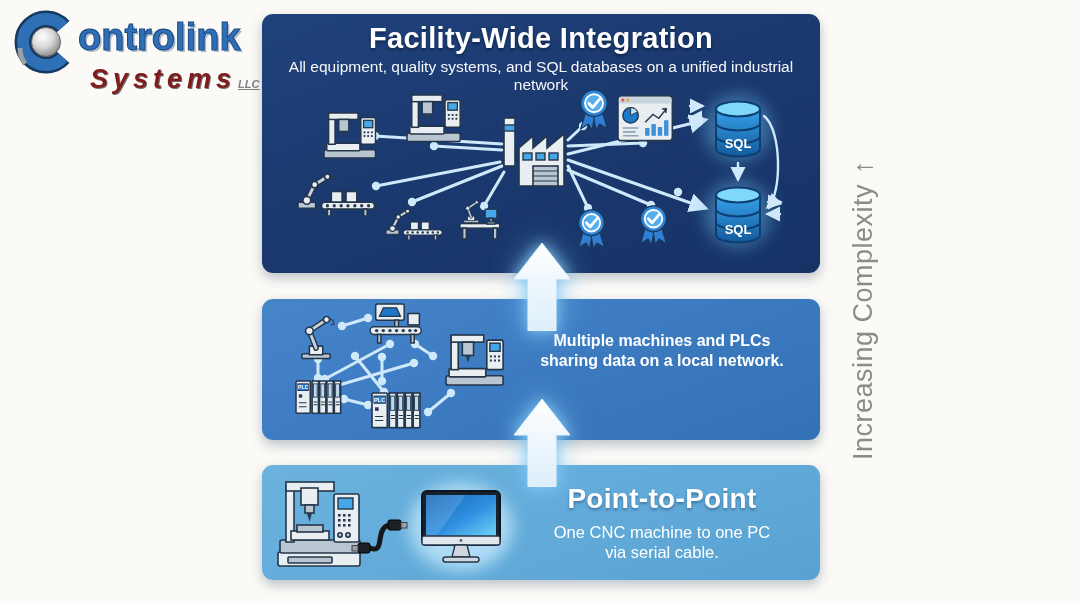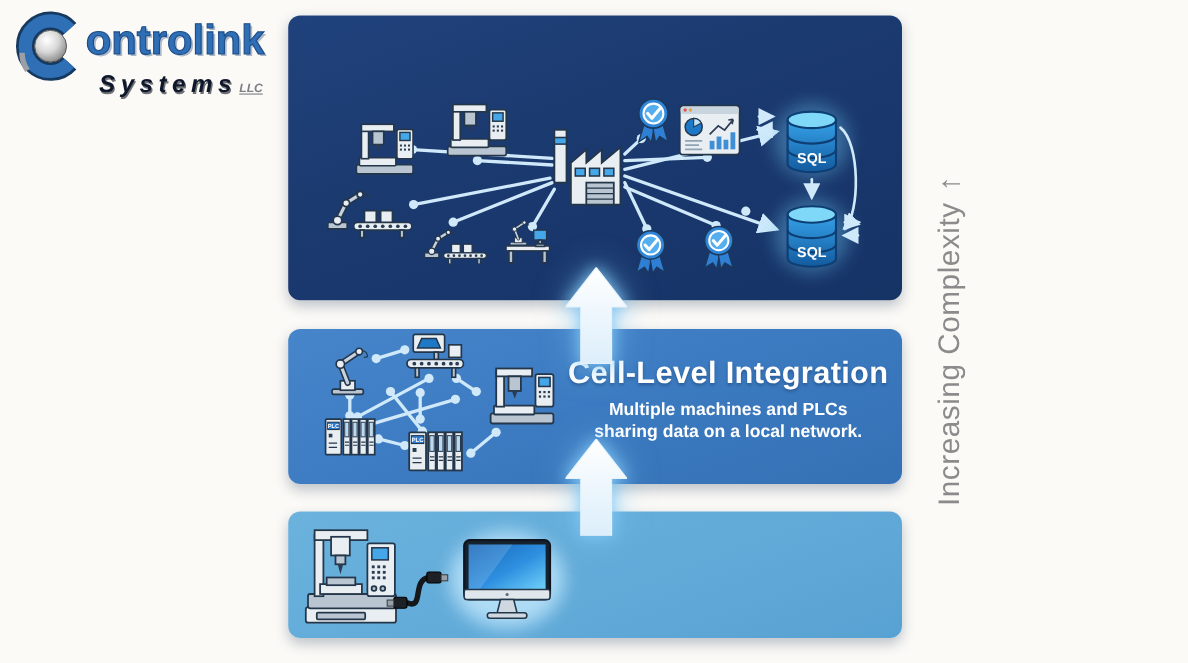"Facility-Wide Integration" div.head { html: none -> <div> <h1>Facility-Wide Integration</h1> <p>All equipment, quality systems, and SQL databases on a unified industrial network</p> </div> }
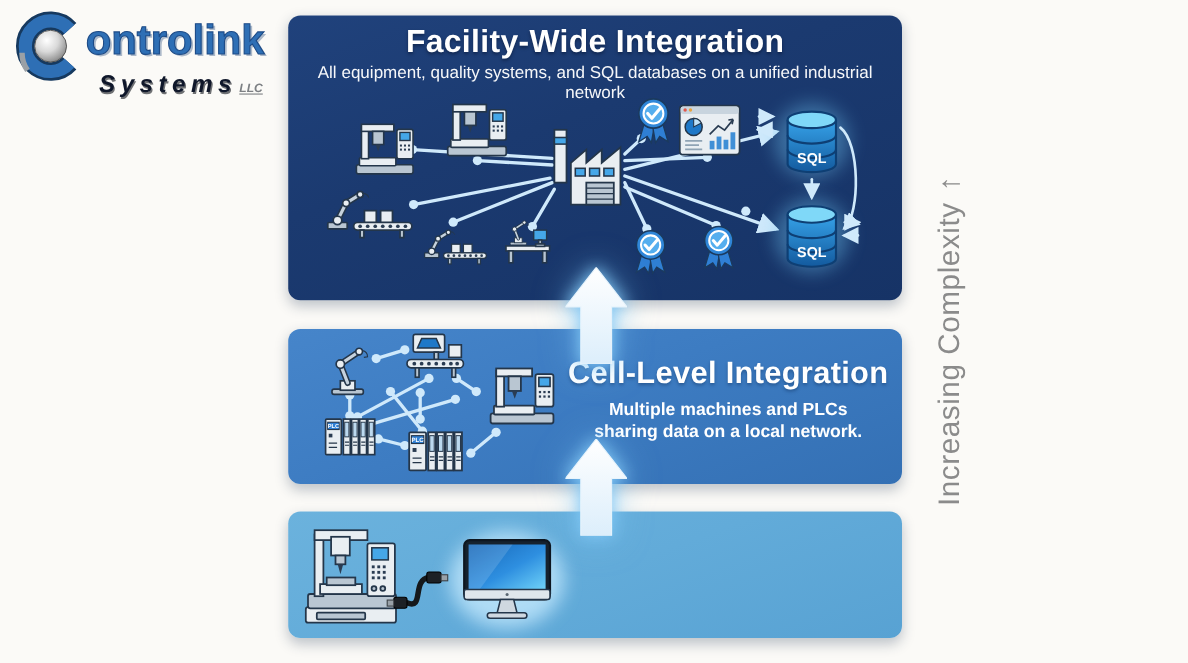"Systems" .logo-text2 { color: #0f172a -> #7f1d1d; font-size: 22px -> 27px }
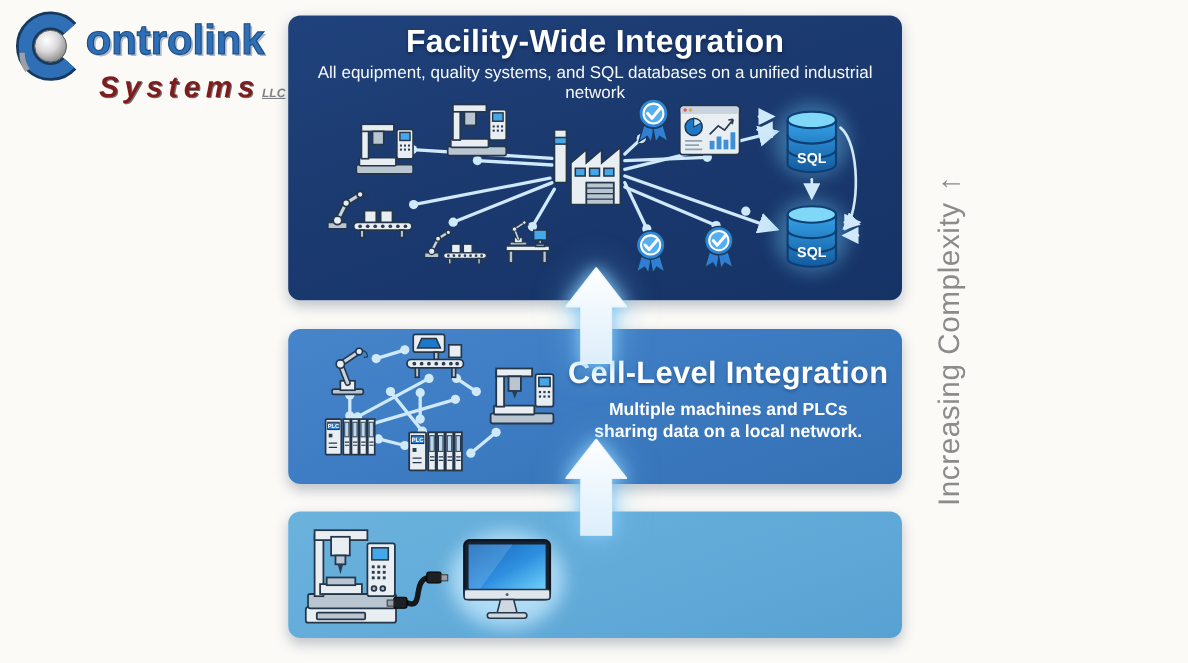"Cell-Level Integration" h2 { html: <h2>Cell-Level Integration</h2> -> none }
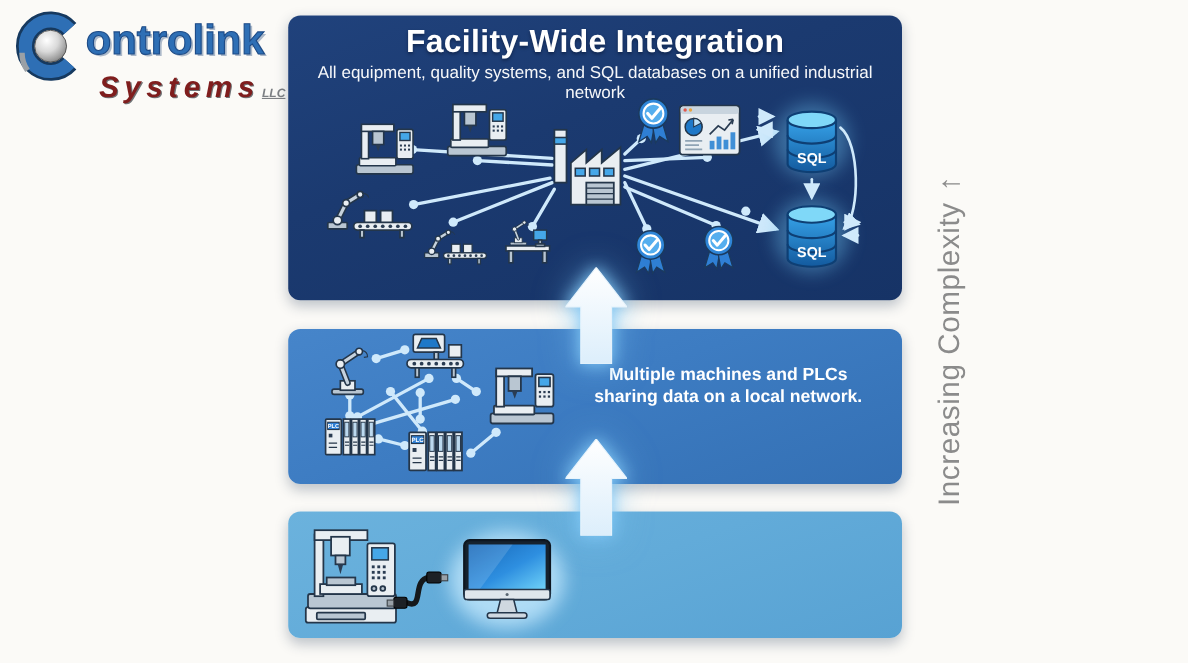"Point-to-Point" div.text-block { html: none -> <div> <h2>Point-to-Point</h2> <p>One CNC machine to one PC via serial cable.</p> </div> }
